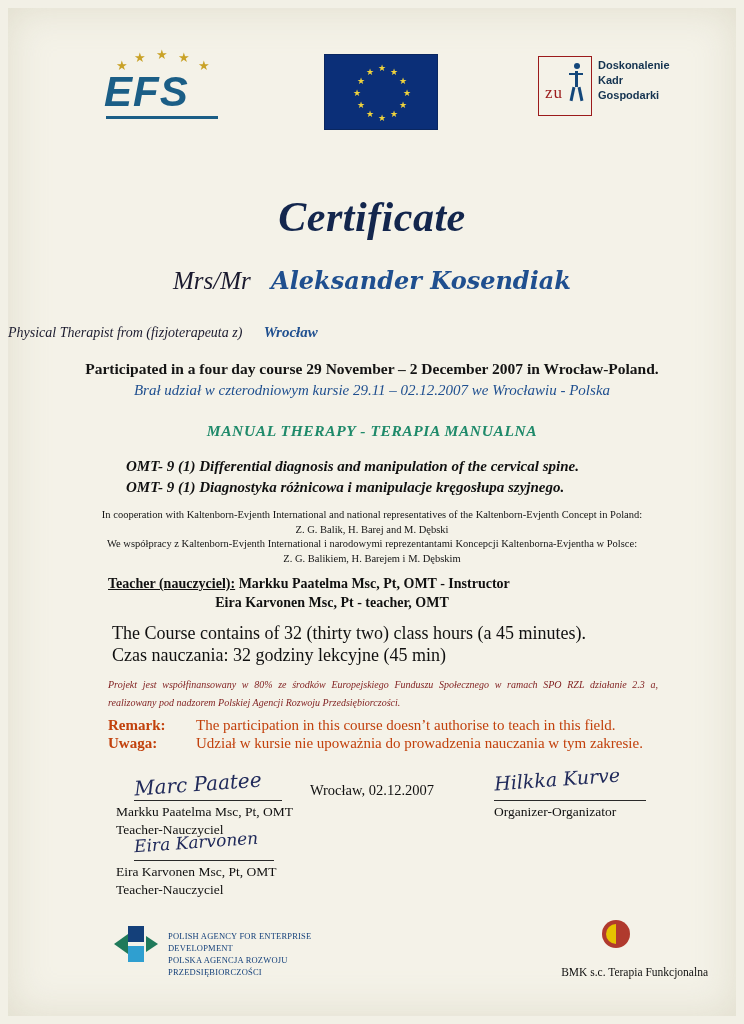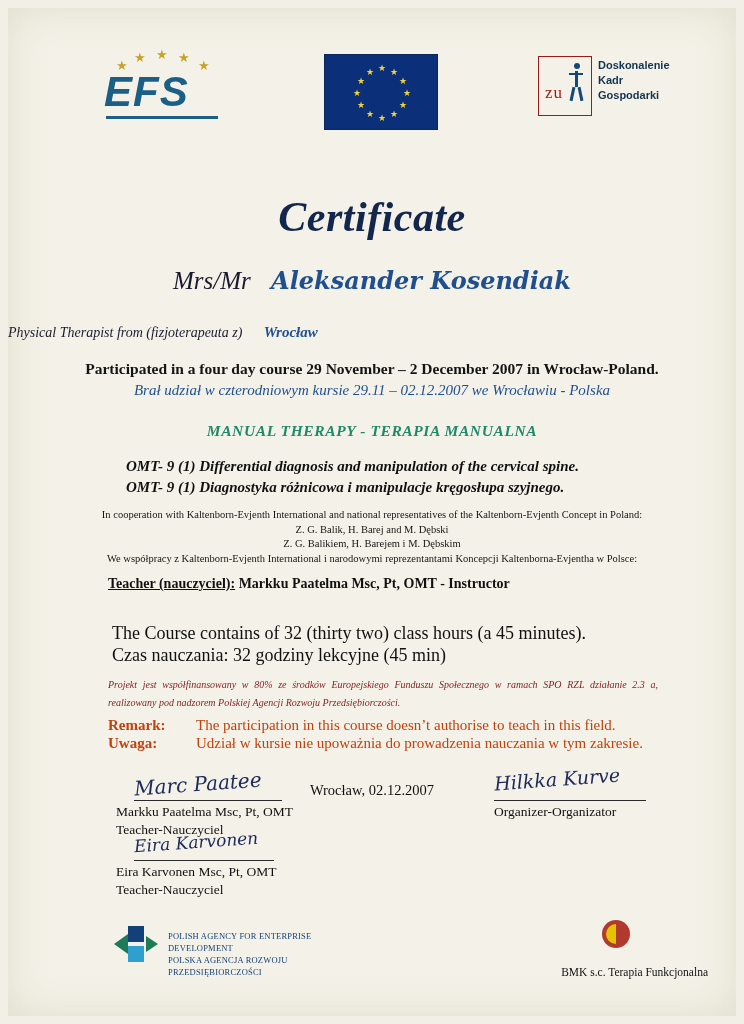"Z. G. Balikiem, H. Barejem" div { order: before "We współpracy z Kaltenborn-Evjenth" -> after "We współpracy z Kaltenborn-Evjenth" }
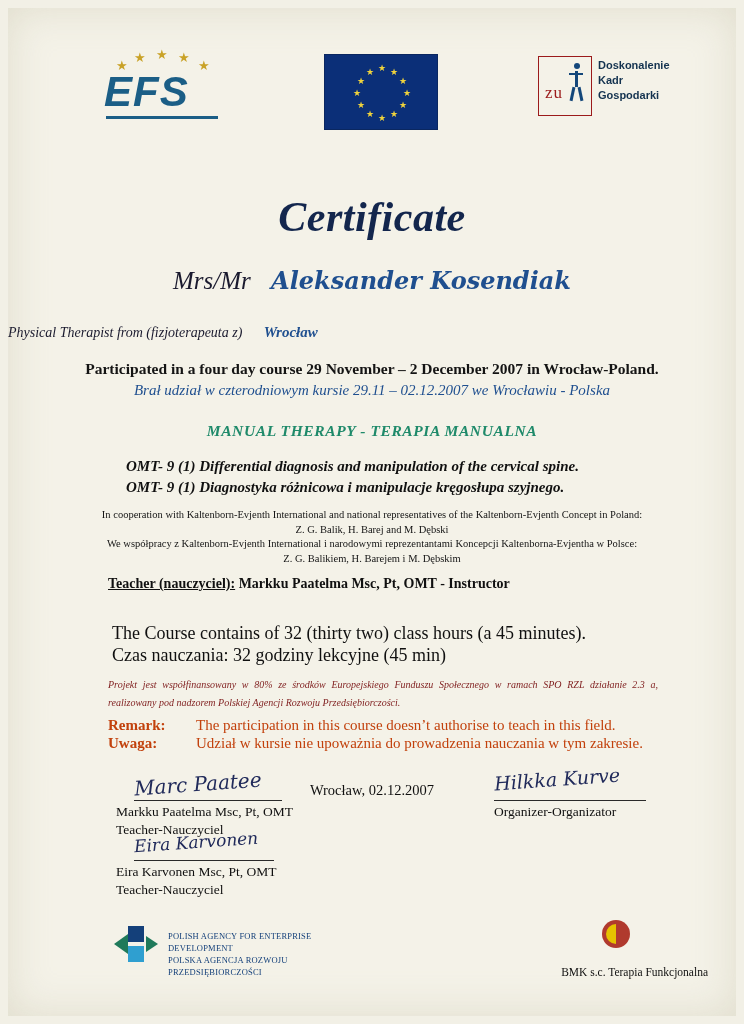"Eira Karvonen Msc, Pt -" span.row2 { html: none -> <span>Eira Karvonen Msc, Pt - teacher, OMT</span> }
